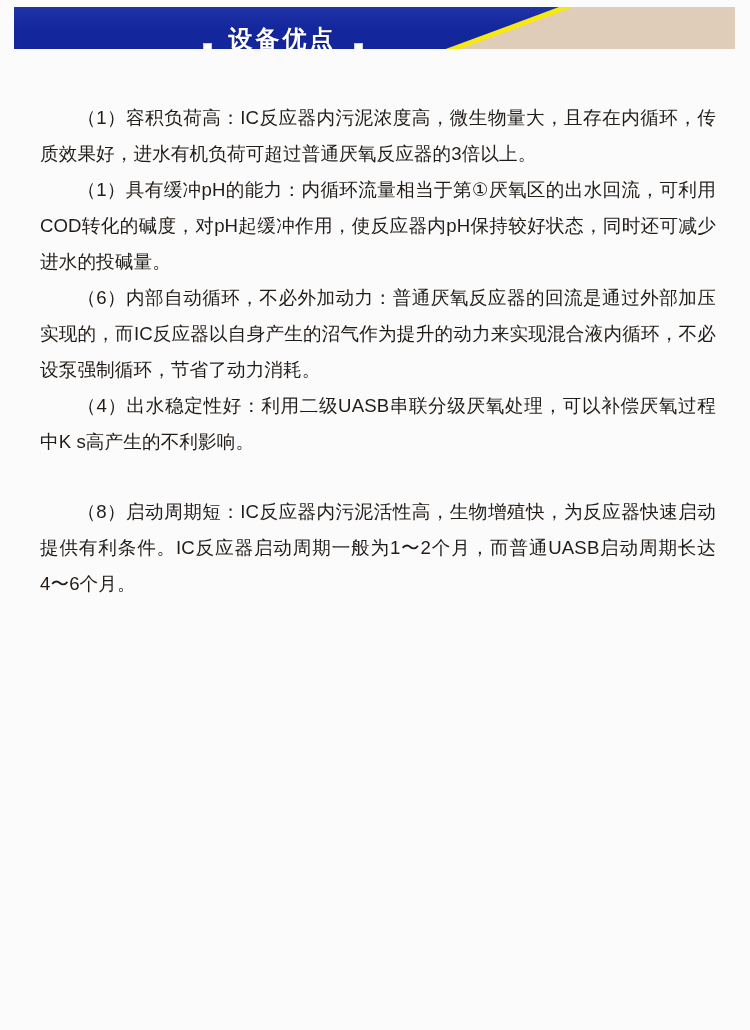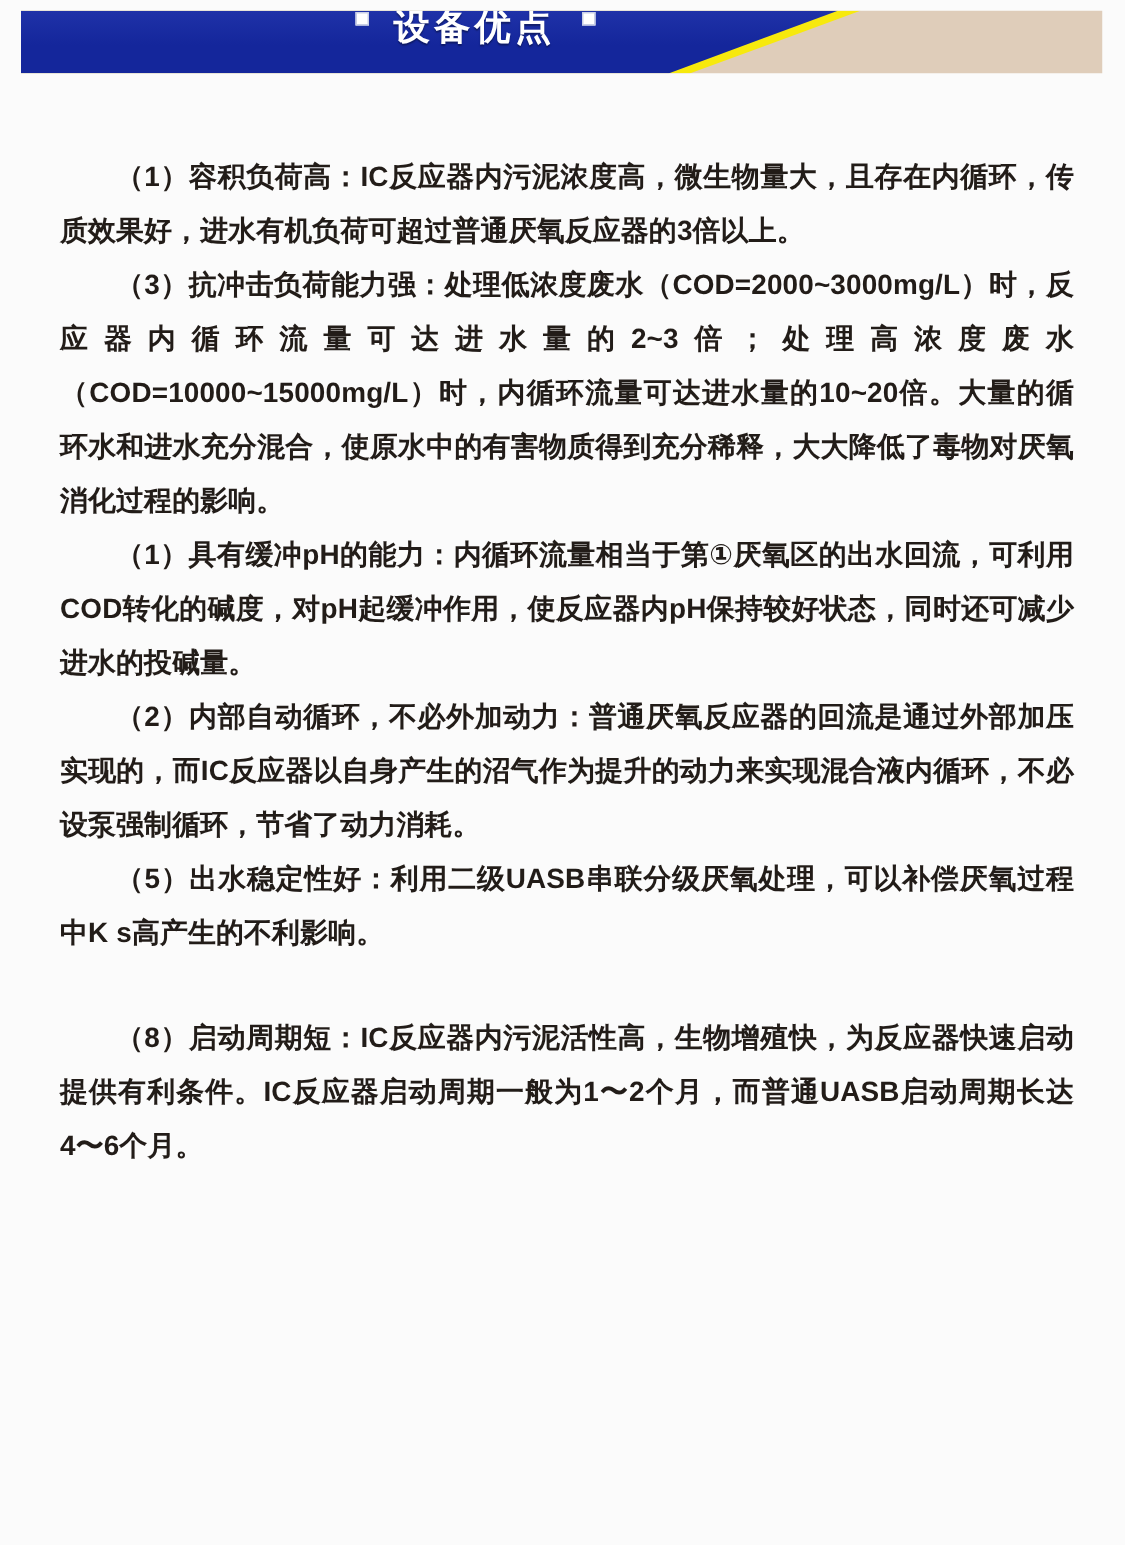"设备优点" .banner-title { align-items: flex-start -> flex-end; margin-left: 34px -> none }
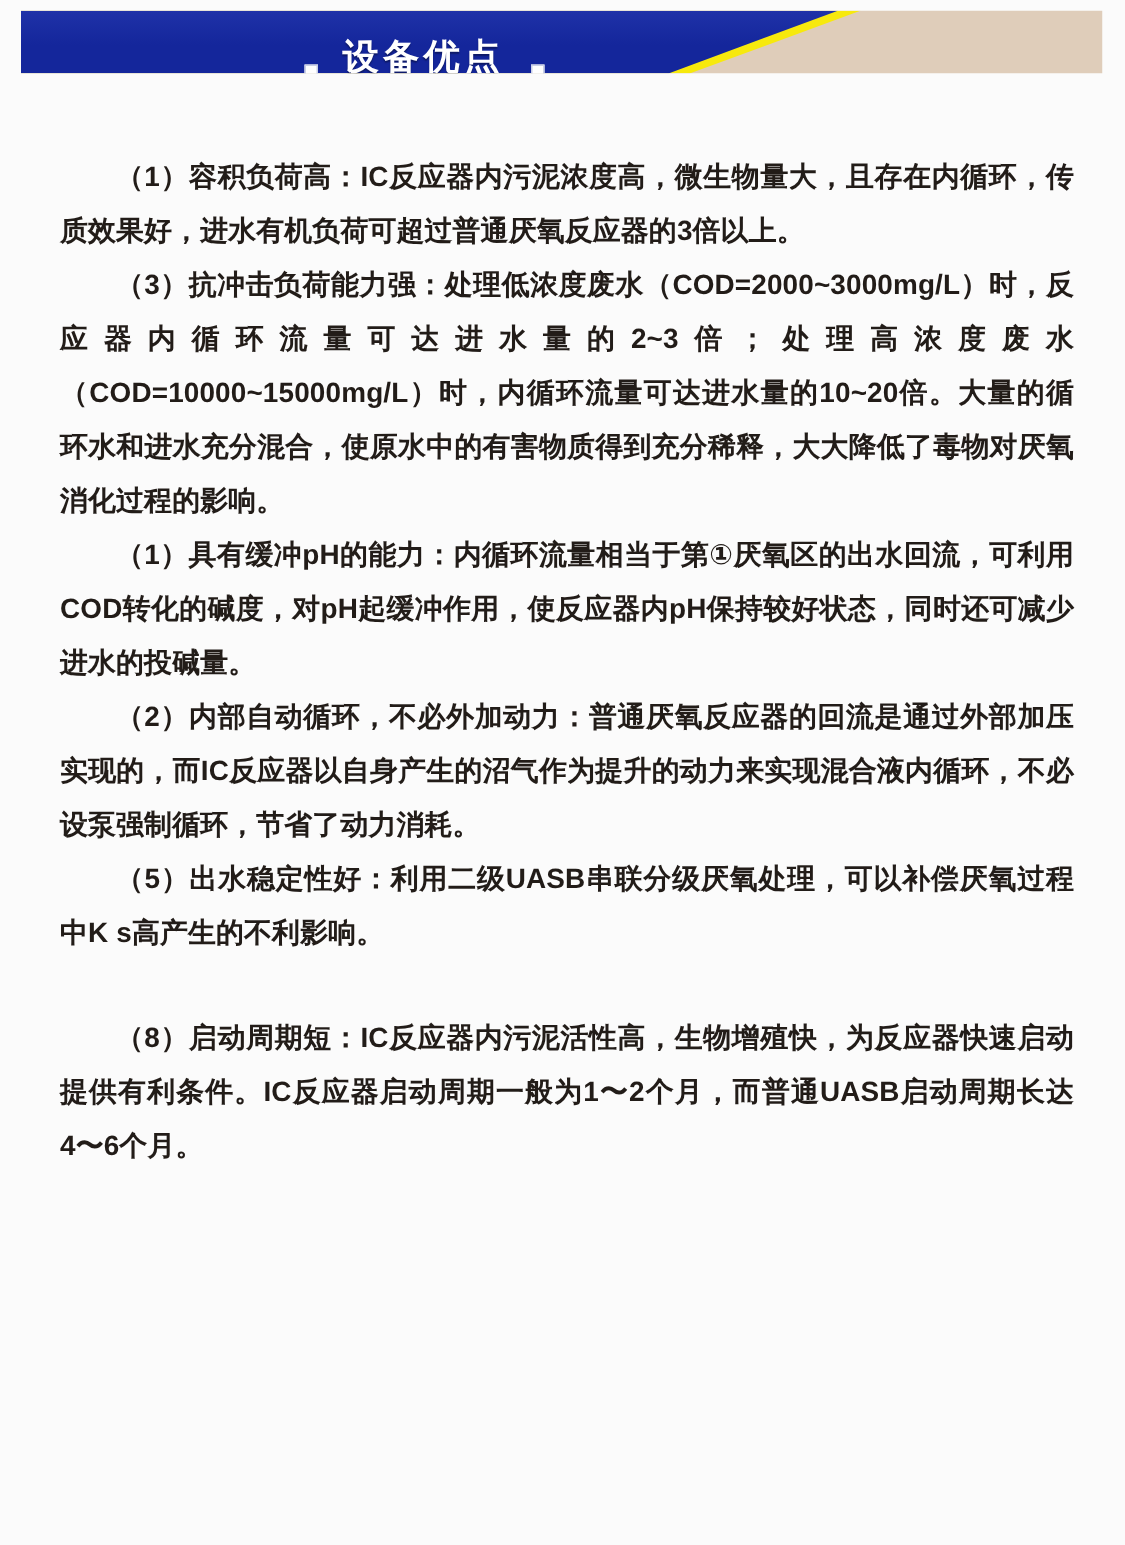"（1）容积负荷高：IC反应器内污泥浓度高，微生物量大，且存在内循环，传质效果好，" .para { font-weight: 700 -> 400 }
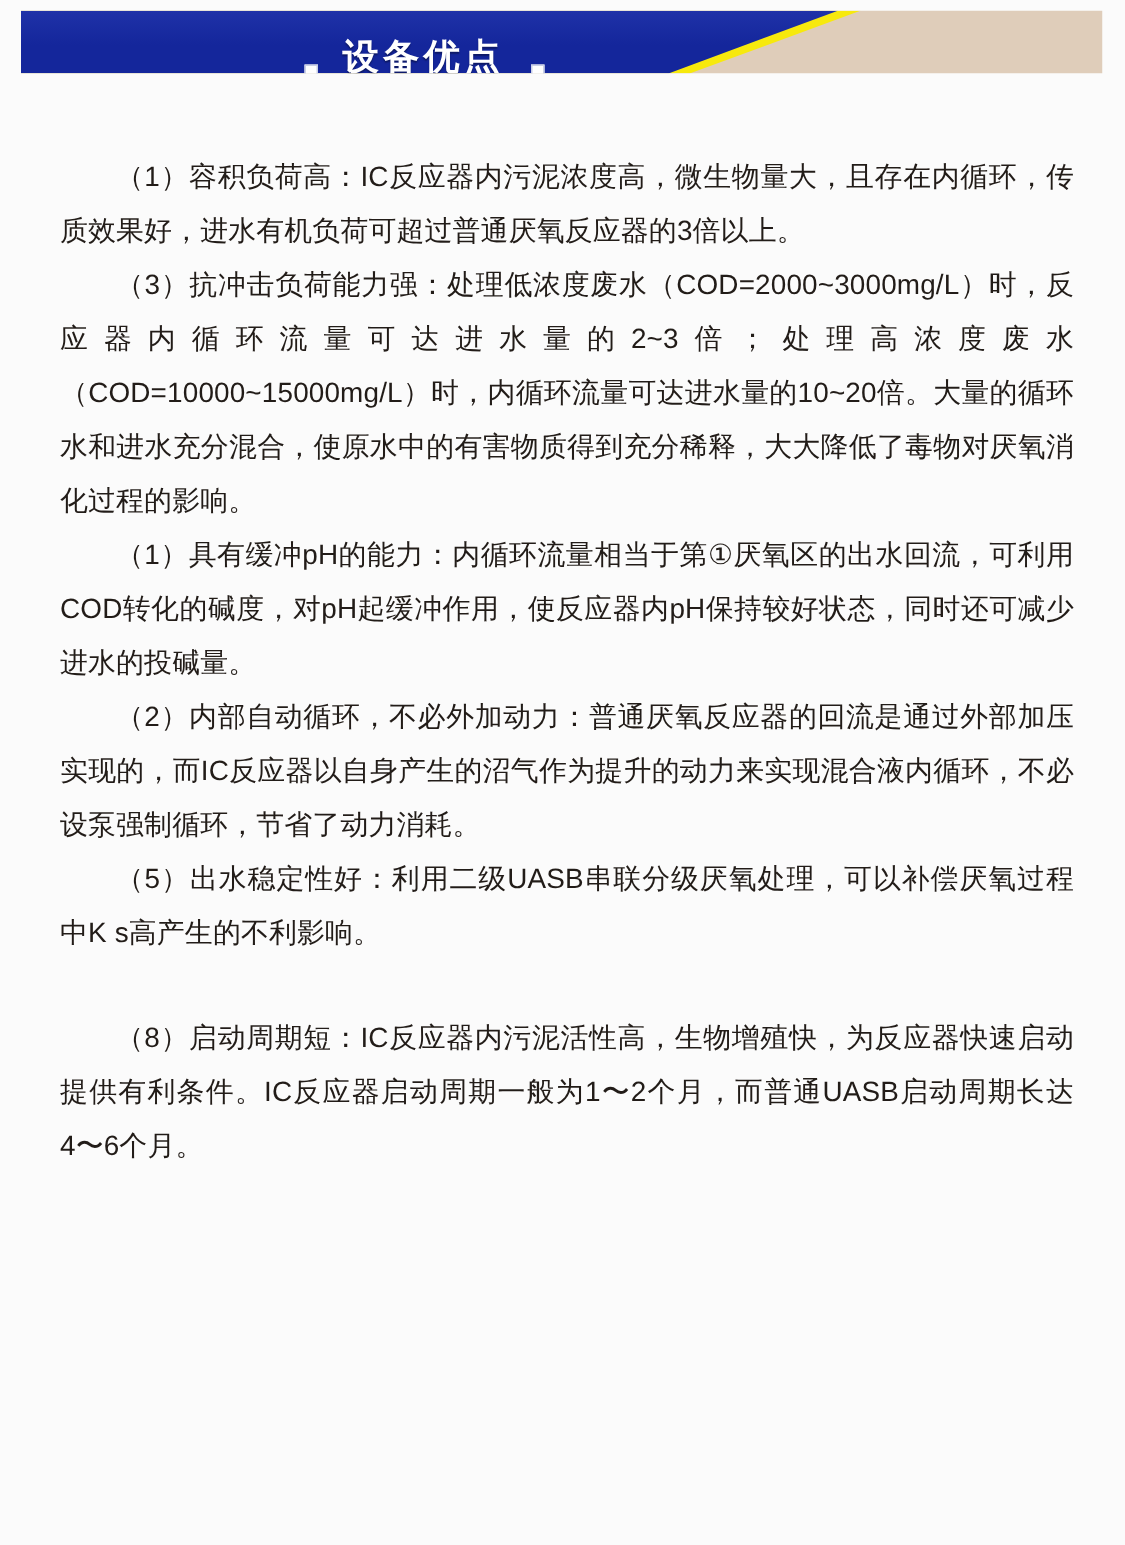"（3）抗冲击负荷能力强：处理低浓度废水（COD=2000~3000mg/L）时，" p.para { html: <p>（3）抗冲击负荷能力强：处理低浓度废水（COD=2000~3000mg/L）时，反应器内循环流量可达进水量的2~3倍；处理高浓度废水（COD=10000~15000mg/L）时，内循环流量可达进水量的10~20倍。大量的循环水和进水充分混合，使原水中的有害物质得到充分稀释，大大降低了毒物对厌氧消化过程的影响。</p> -> none }
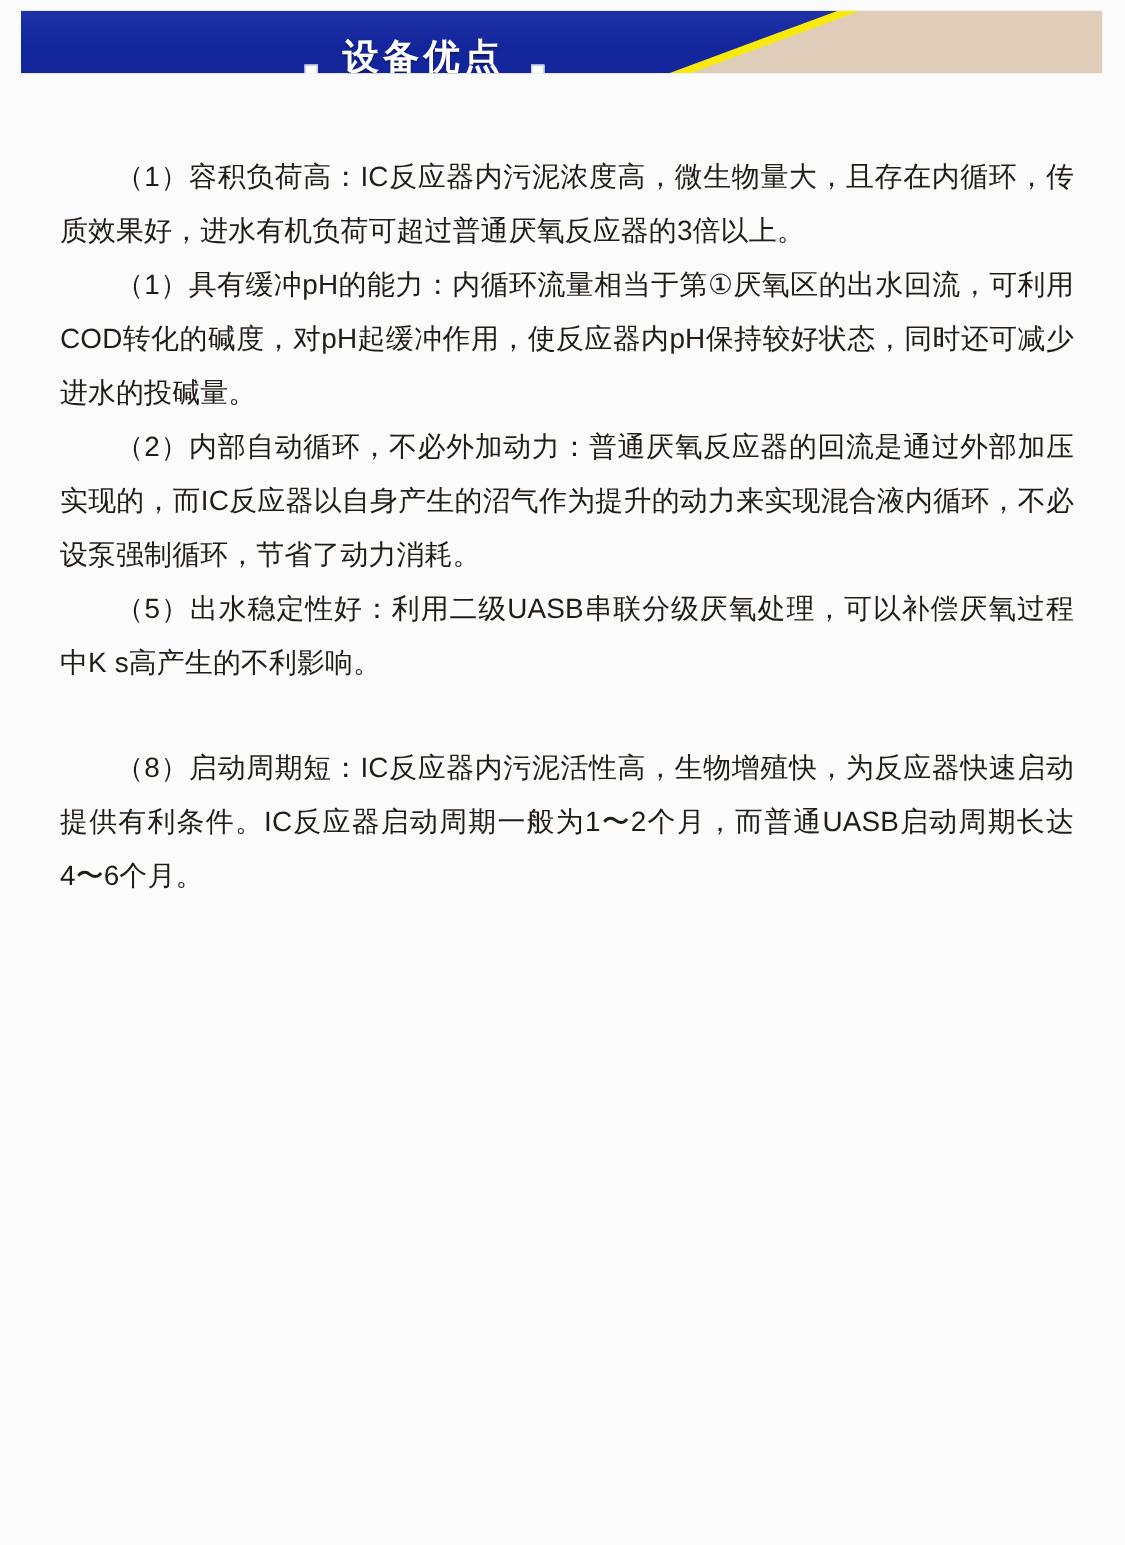"（2）内部自动循环，不必外加动力：普通厌氧反应器的回流是通过外部加压实现的，而I" p.para { text: 2 -> 6 }
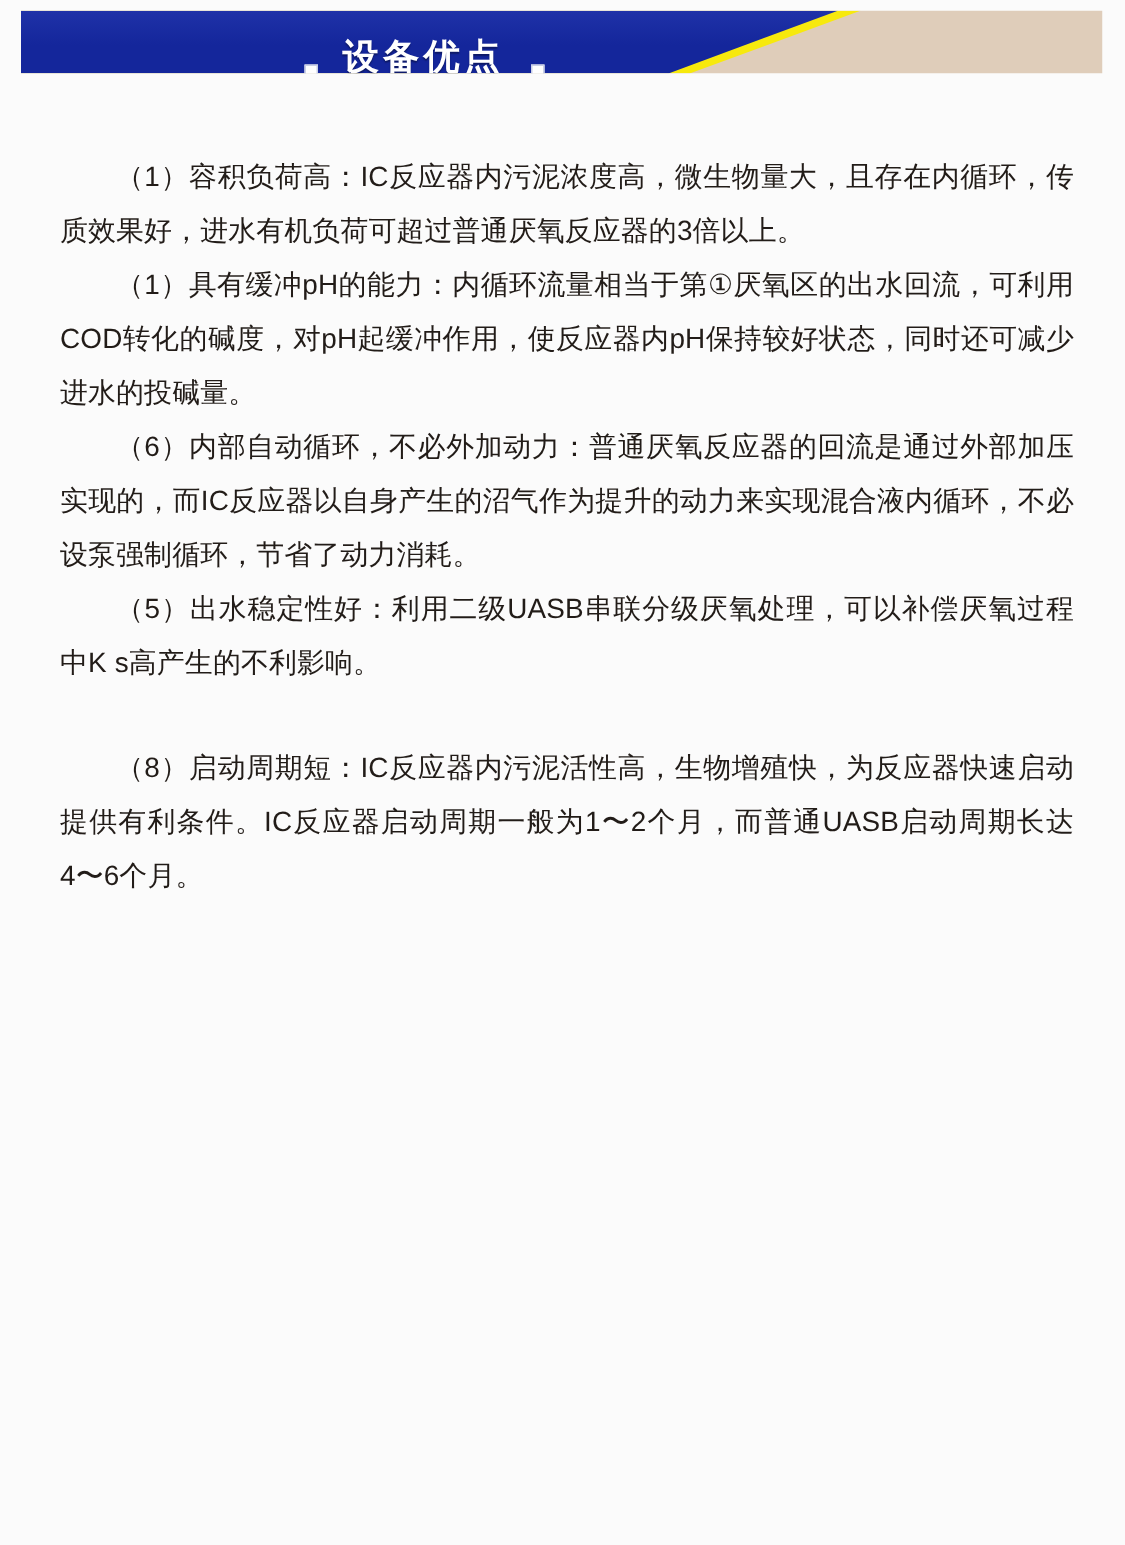"（5）出水稳定性好：利用二级UASB串联分级厌氧处理，可以补偿厌氧过程中K" p.para { text: 5 -> 4 }
